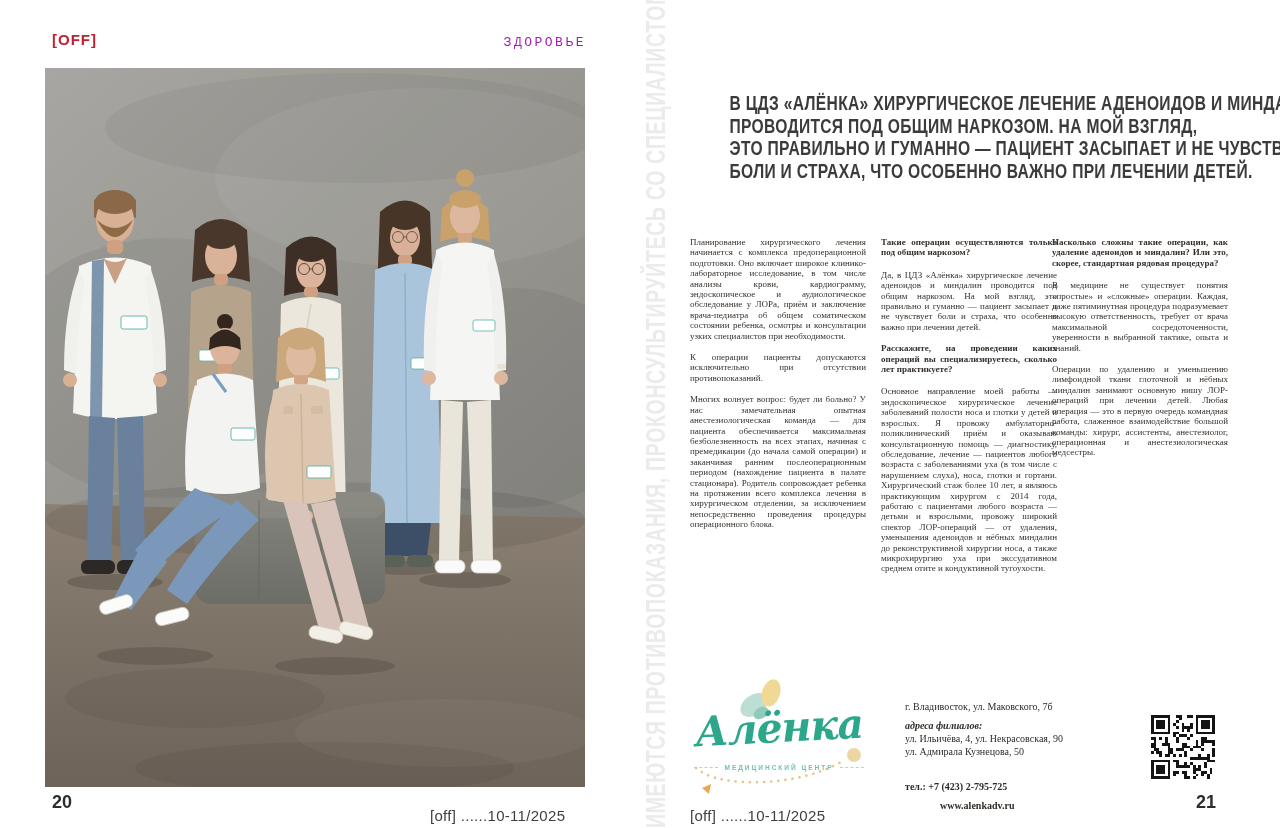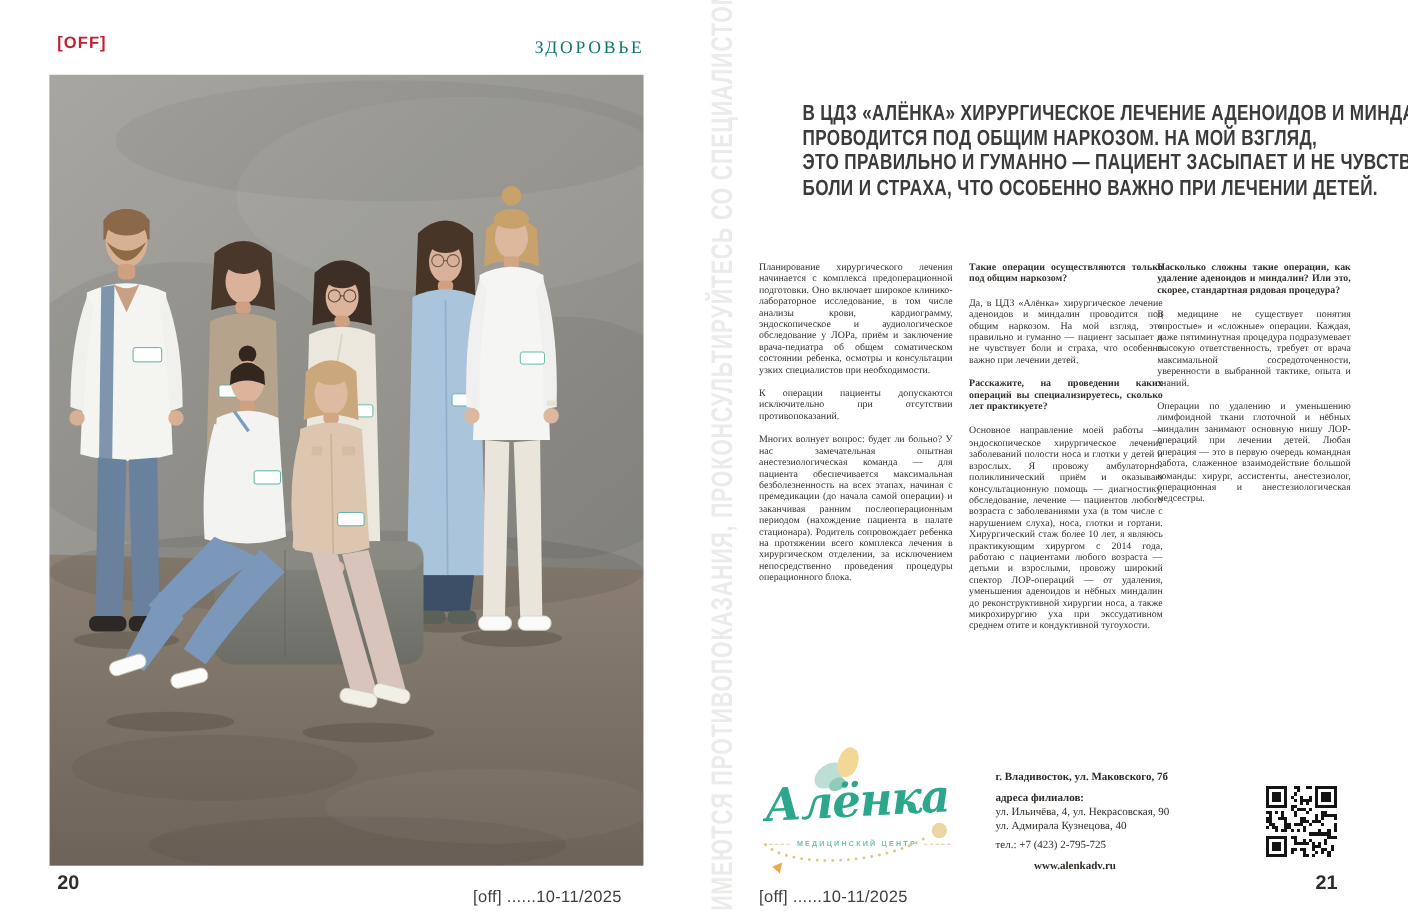"ЗДОРОВЬЕ" .section { color: #0f766e -> #a21caf; font-family: Liberation Serif, serif -> Liberation Mono, monospace; font-size: 16px -> 13px }
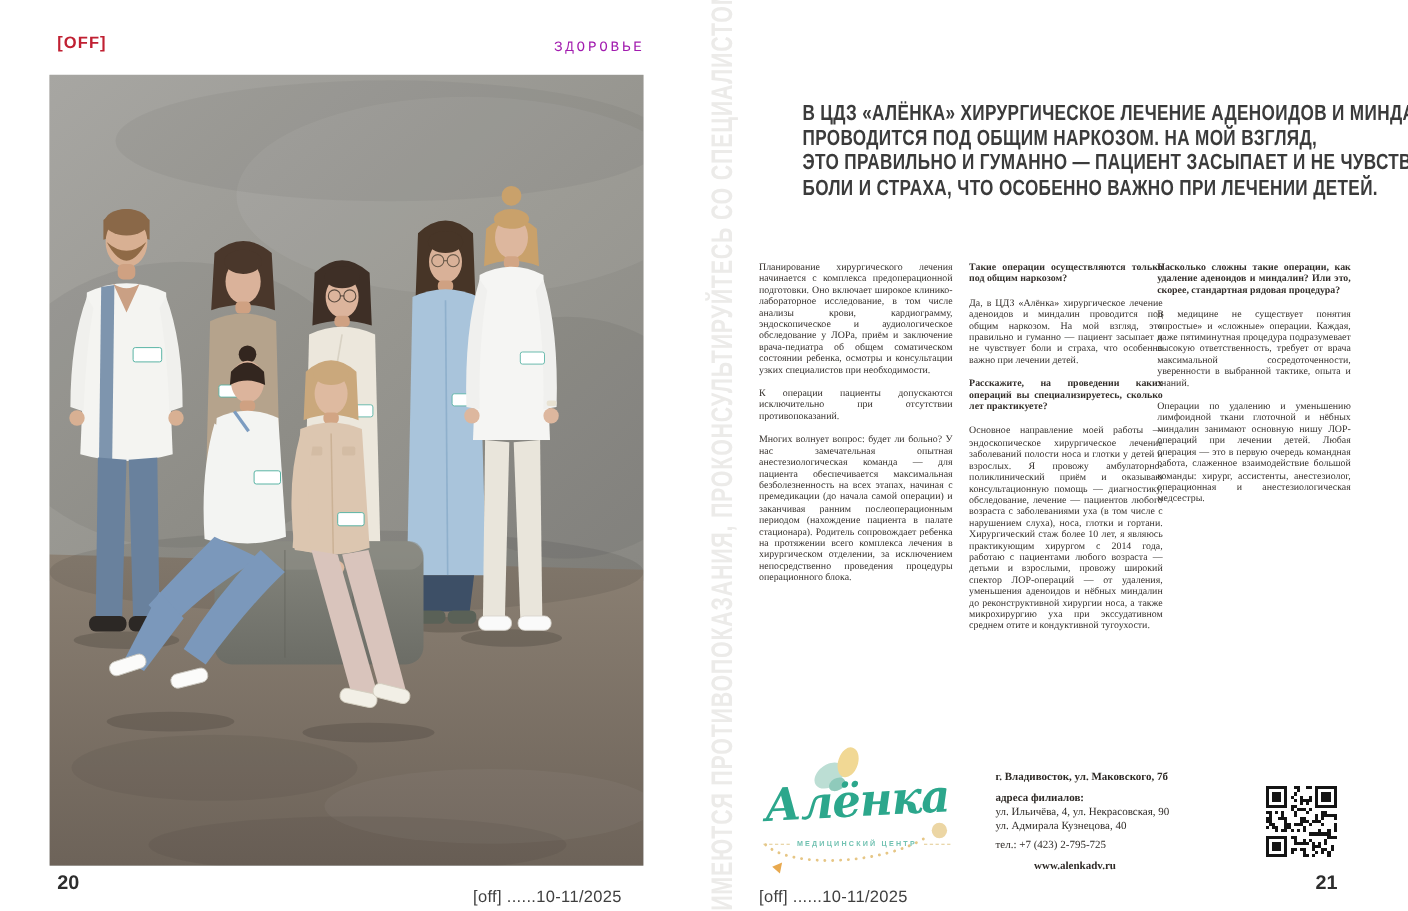"г. Владивосток, ул. Маковского, 7б" .contact .c-main { font-weight: 700 -> 400 }
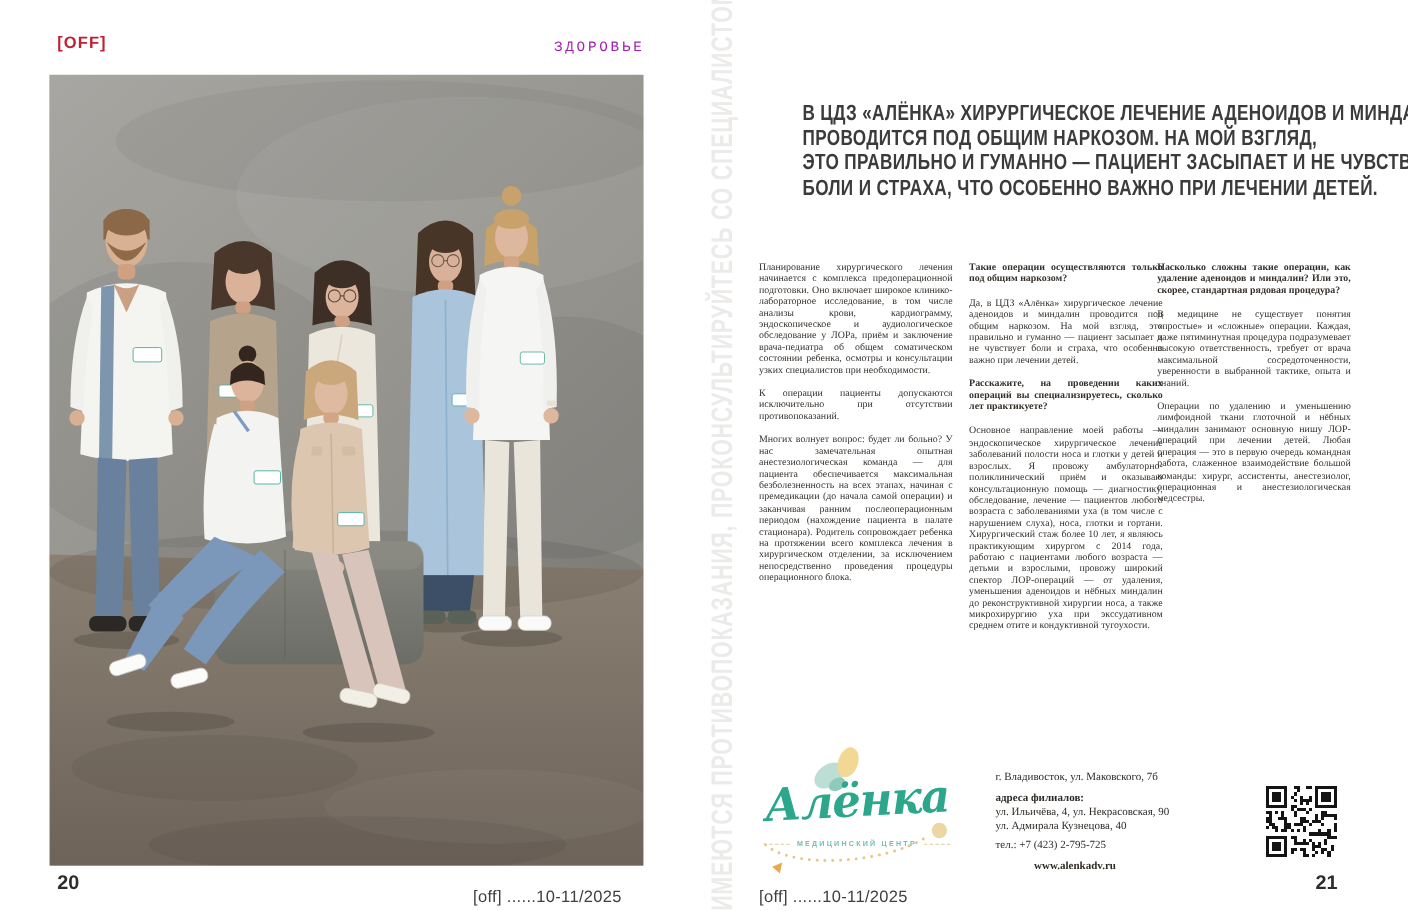"адреса филиалов:" .contact .c-label { font-style: none -> italic }
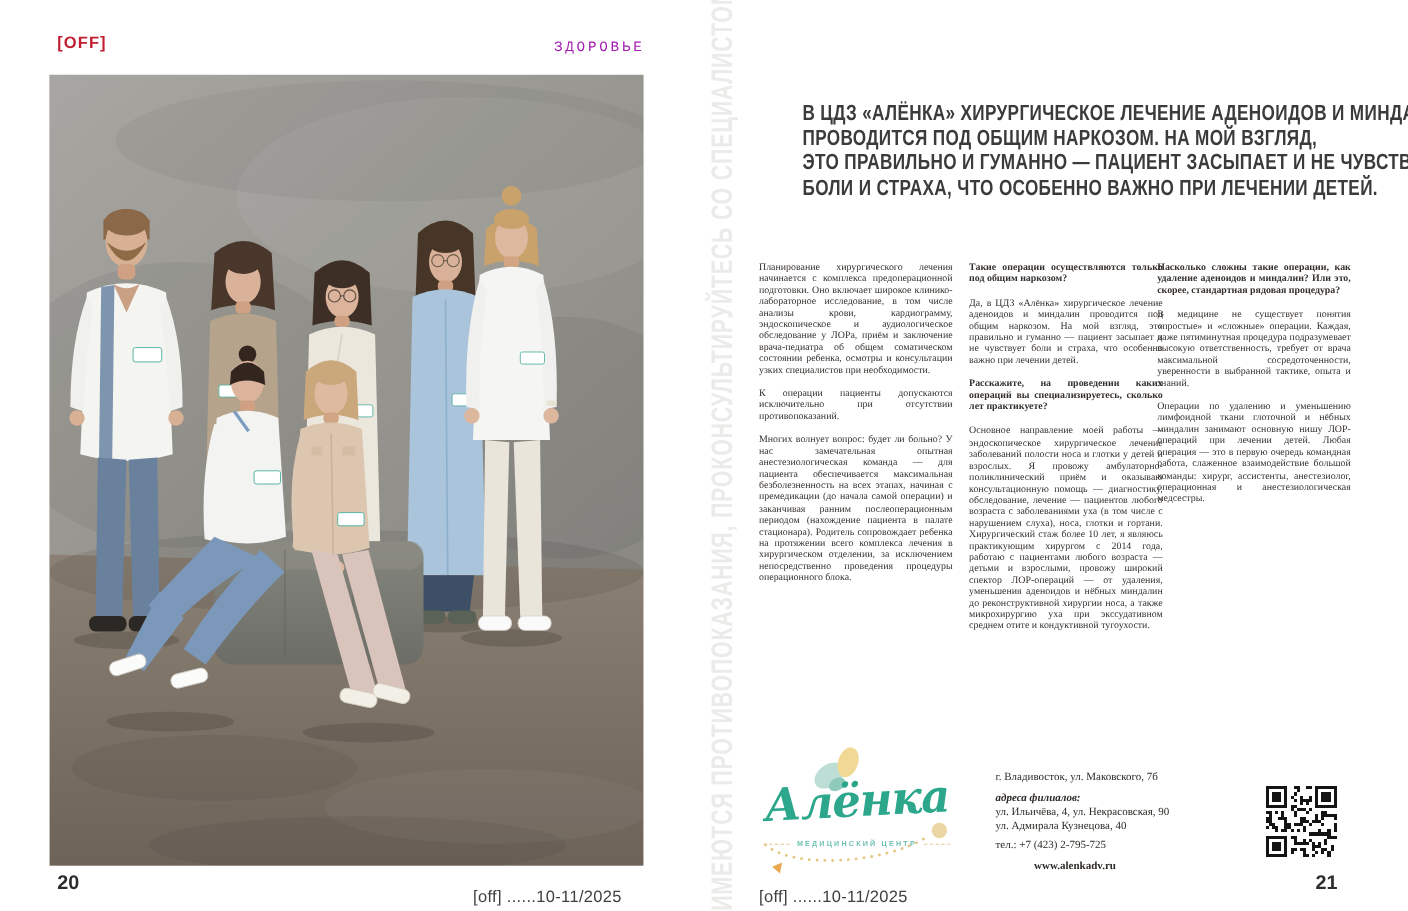"ул. Адмирала Кузнецова, 40" div { text: 40 -> 50 }
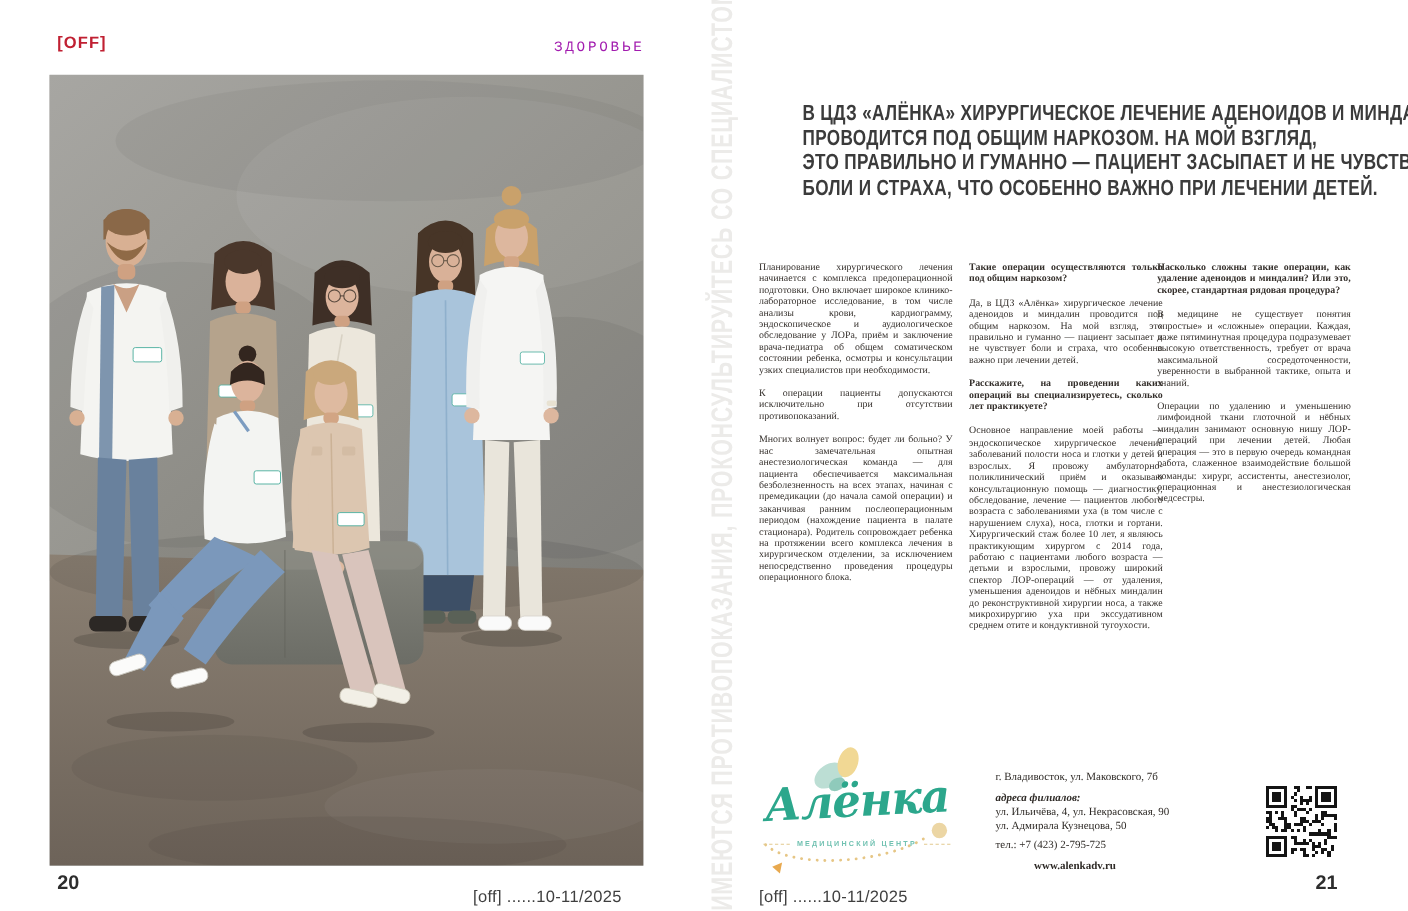"тел.: +7 (423) 2-795-725" .contact .c-tel { font-weight: none -> bold; margin-top: 4px -> 22px }
